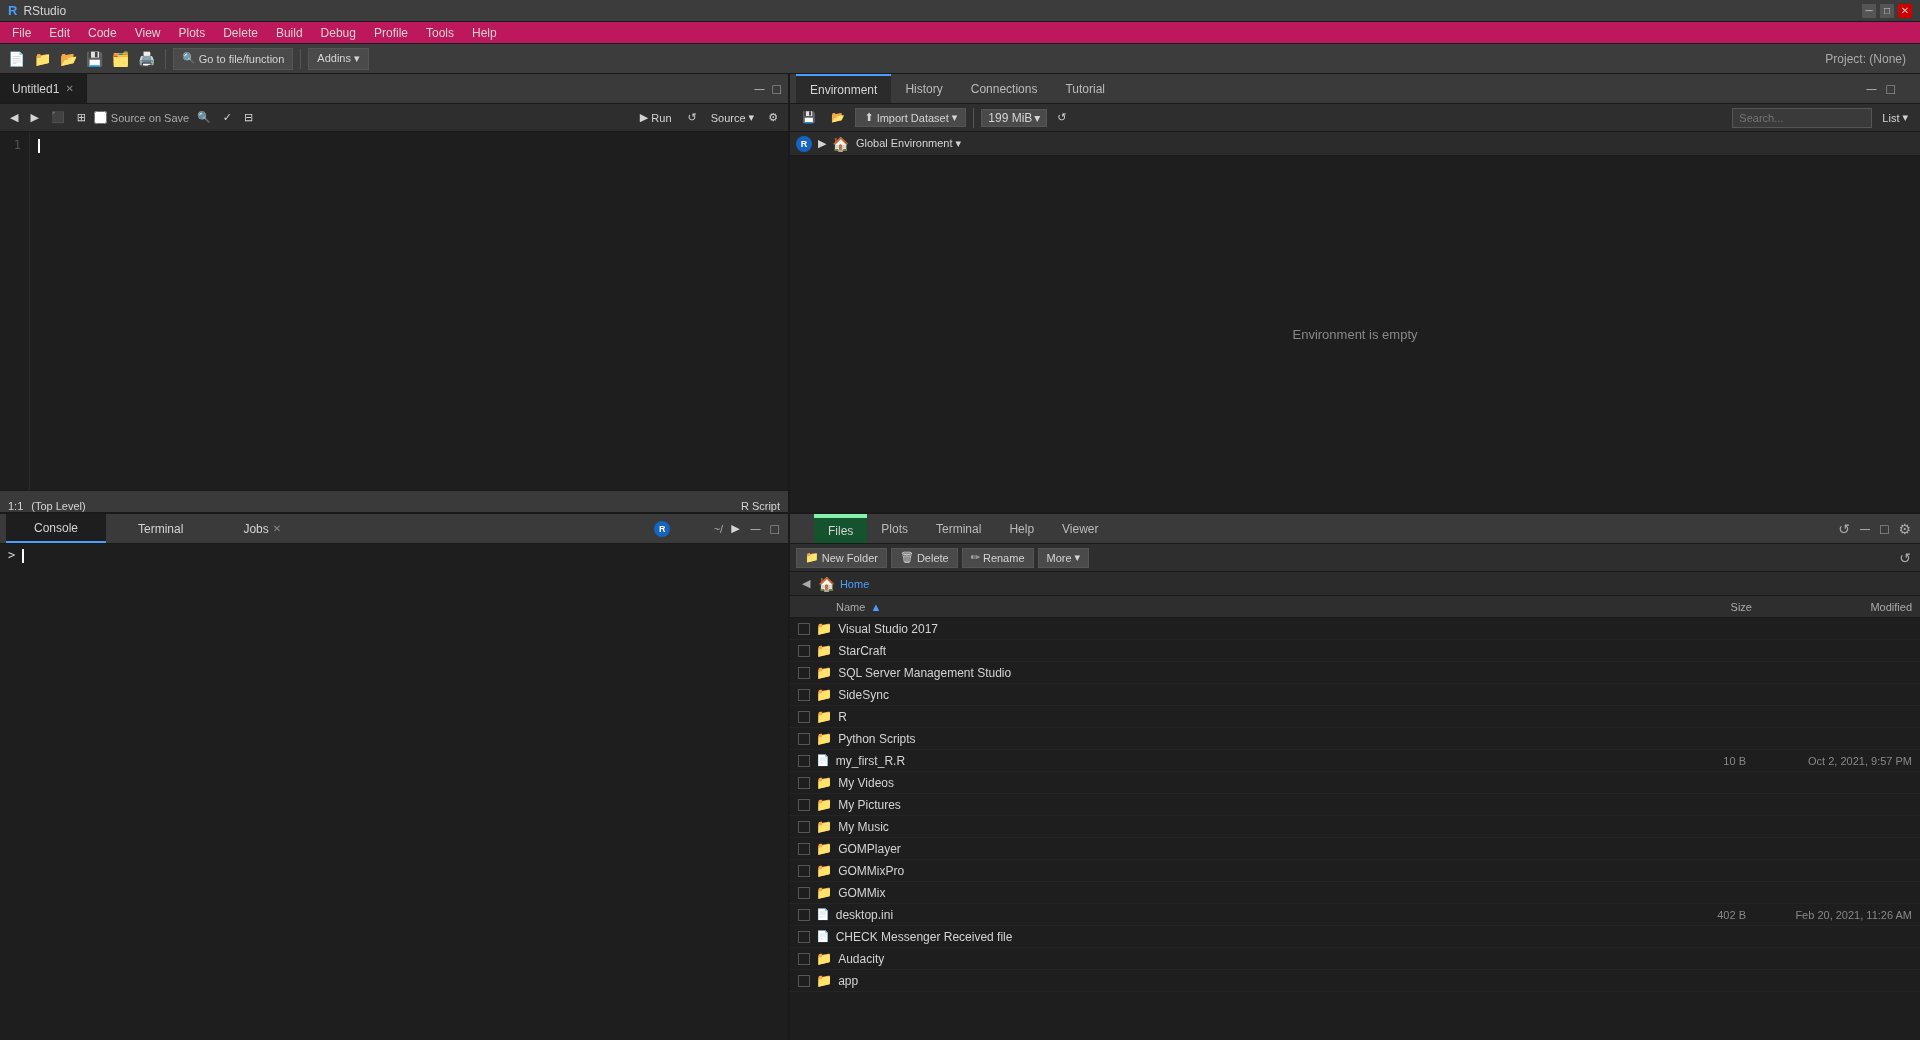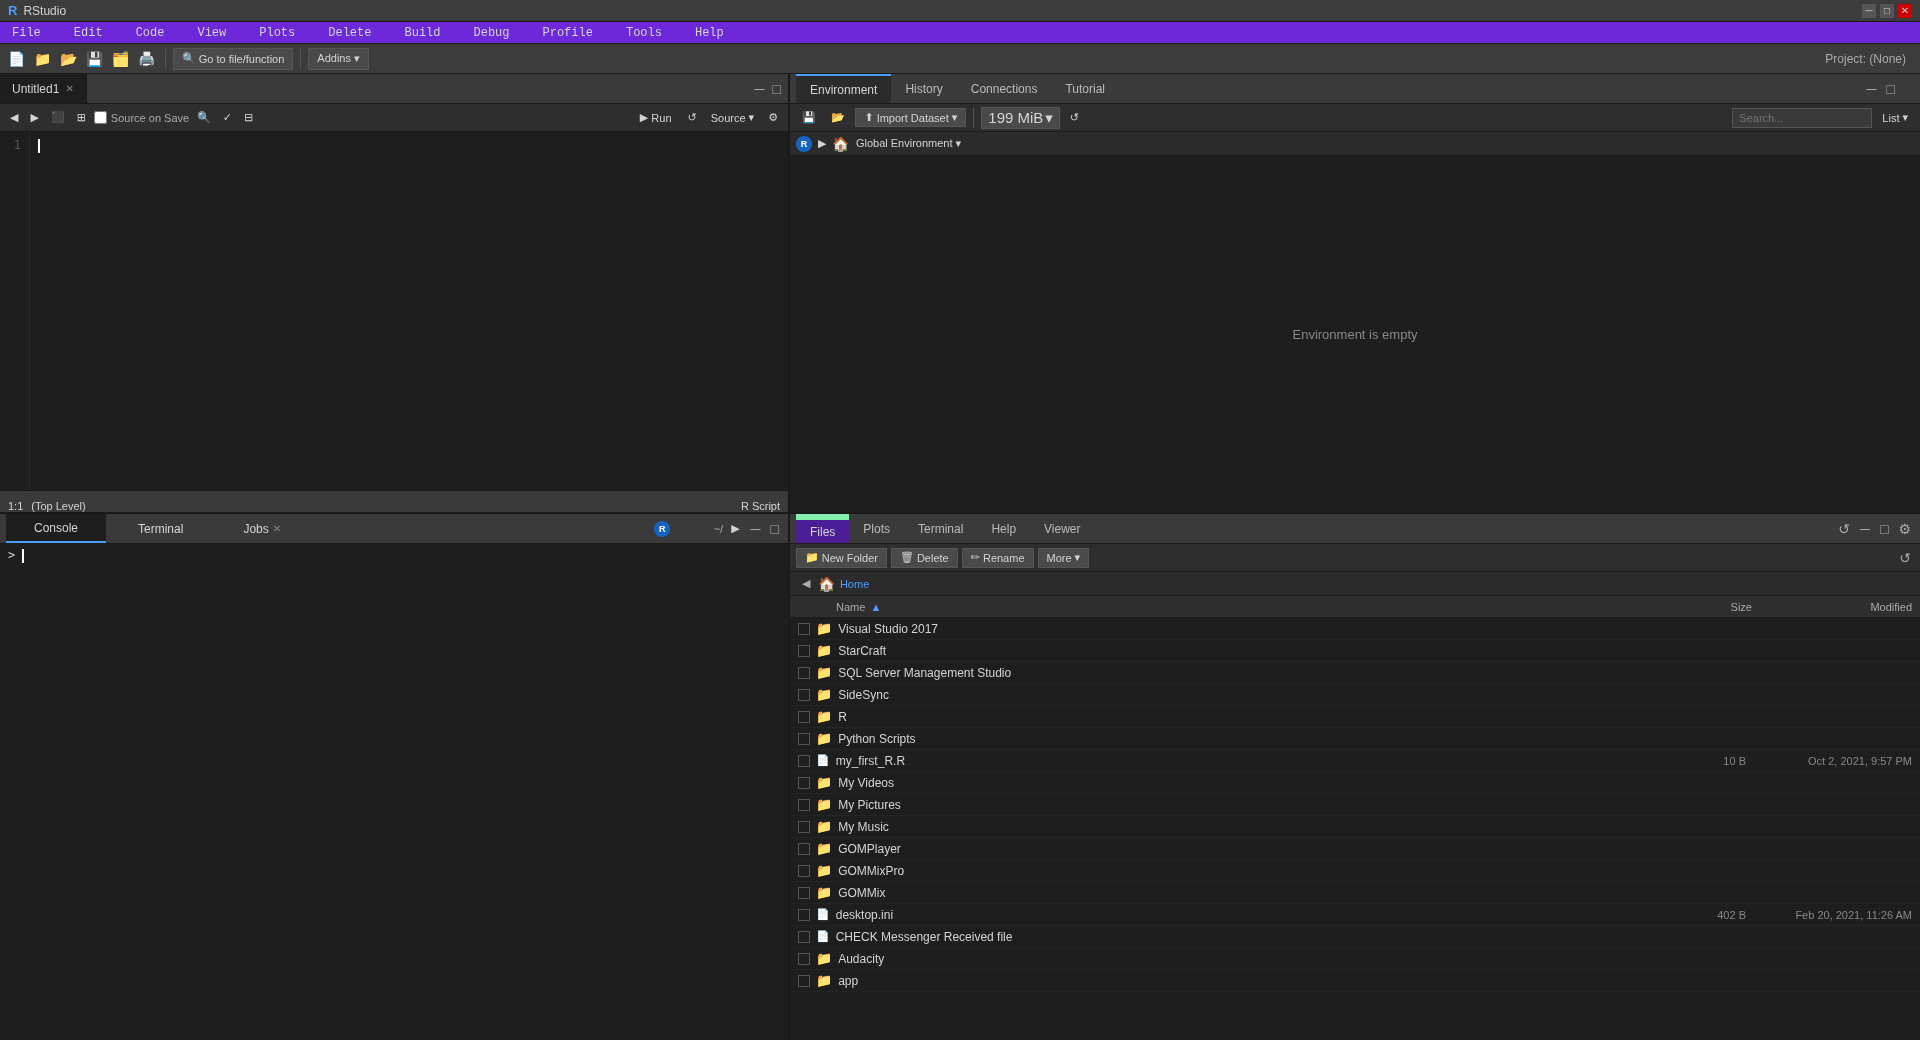"File" #menu-bar { background: #6d28d9 -> #be185d; font-family: Liberation Mono, monospace -> none; gap: 17px -> 2px }
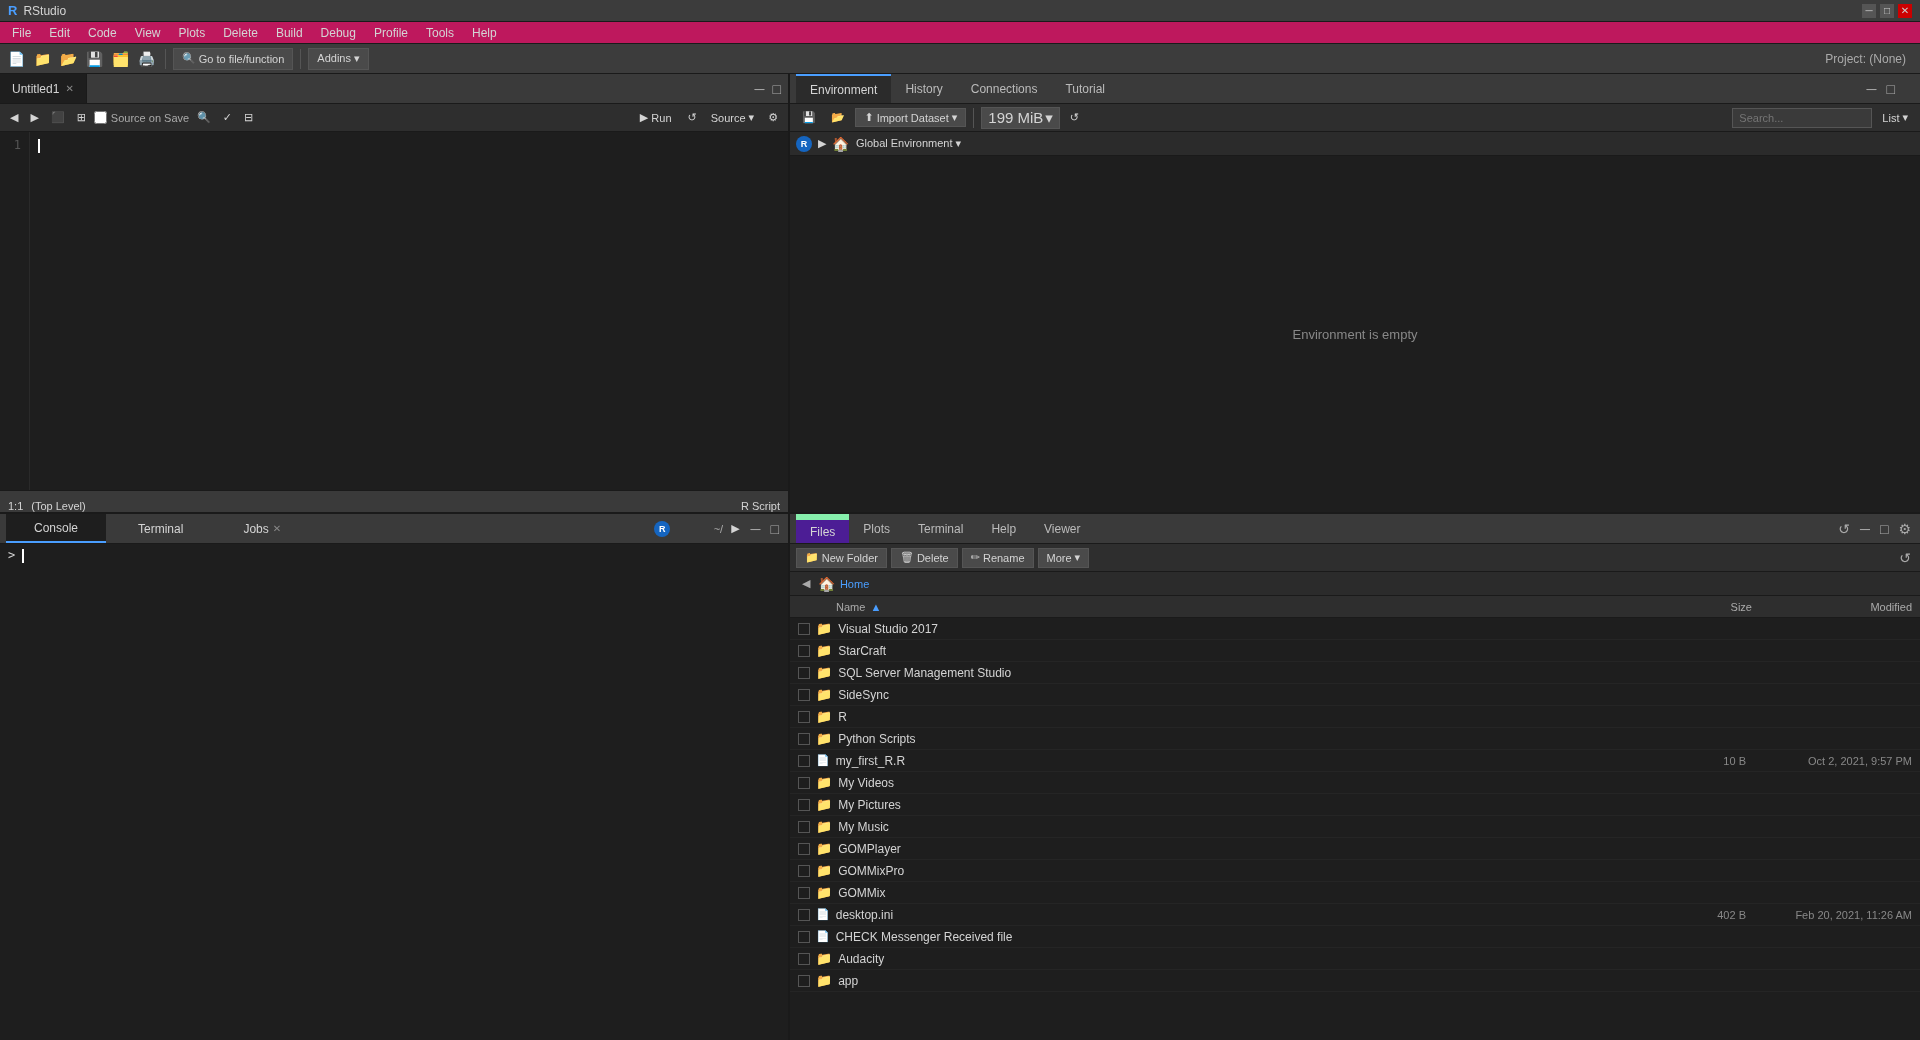"199 MiB" .mem-badge { font-size: 15px -> 12px }
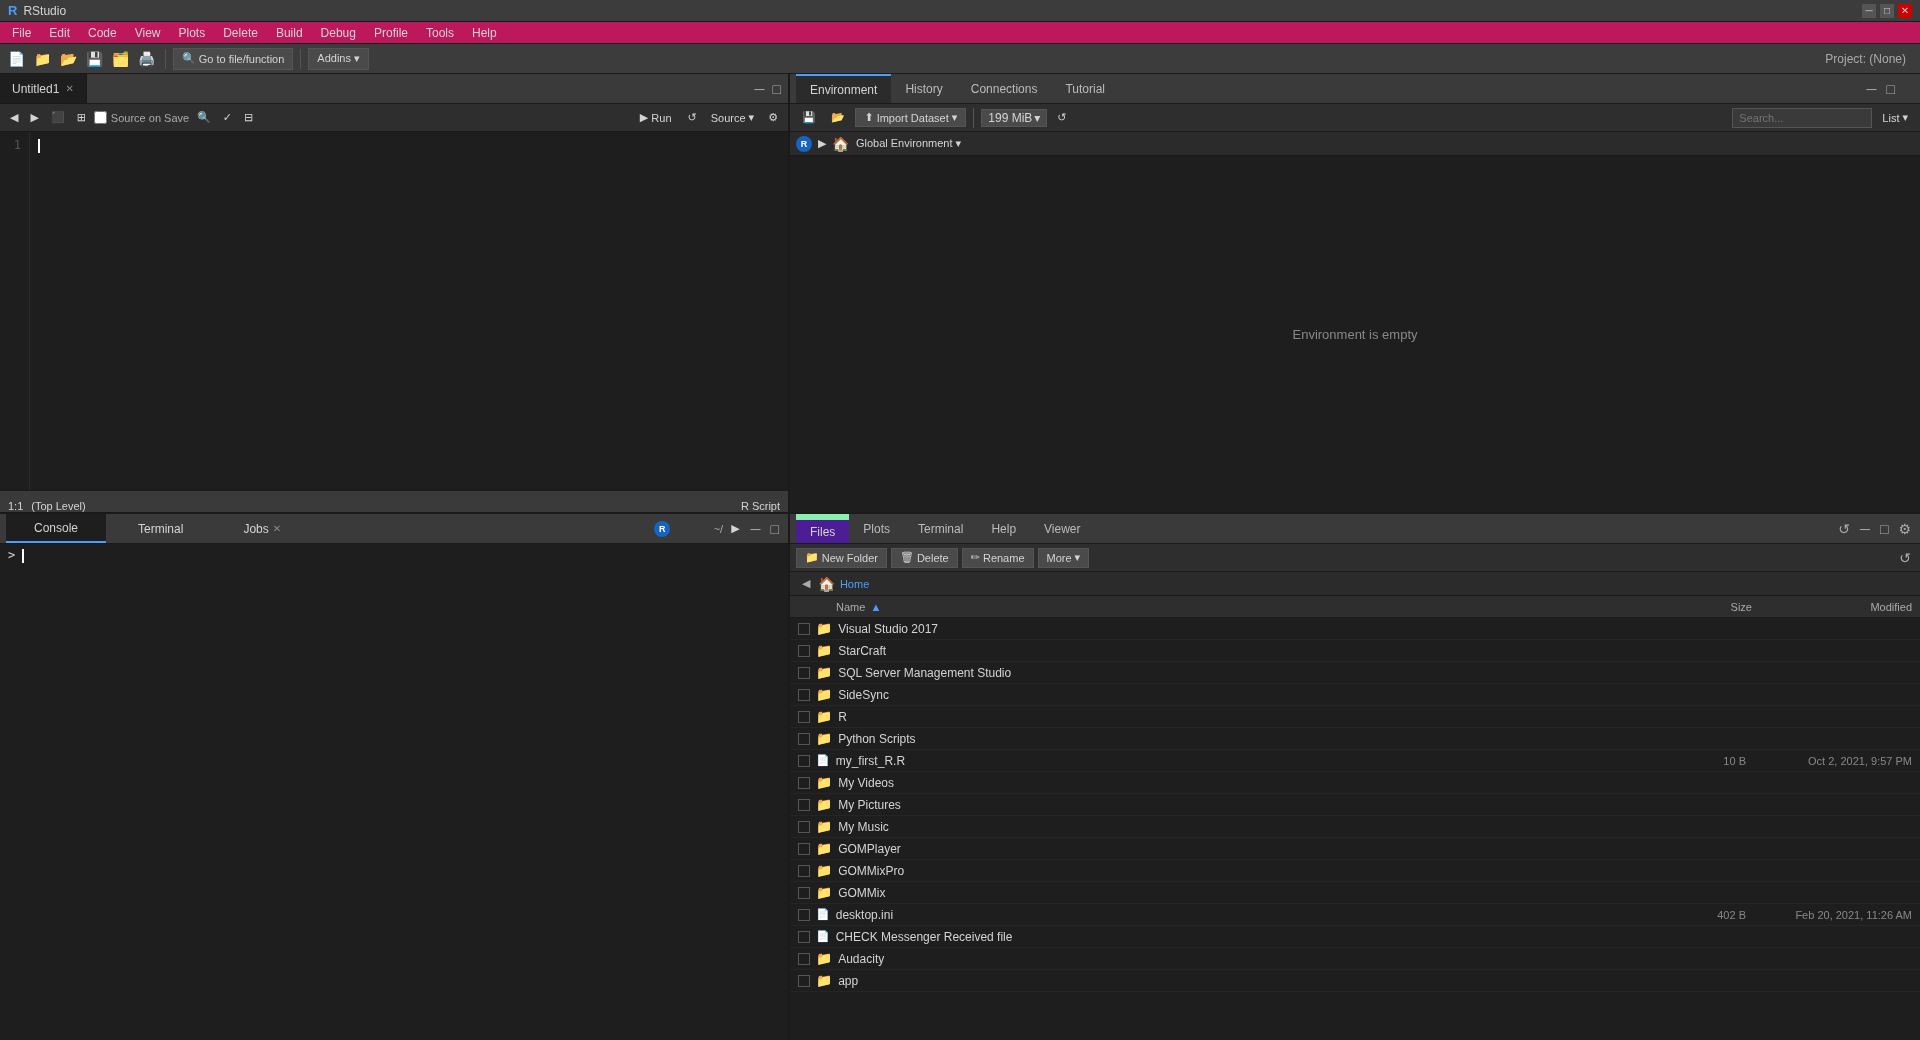"Files" .files-tab.active { background: #4c1d95 -> #14532d; border-top: 6px solid #86efac -> 4px solid #86efac; margin-left: none -> 18px }
